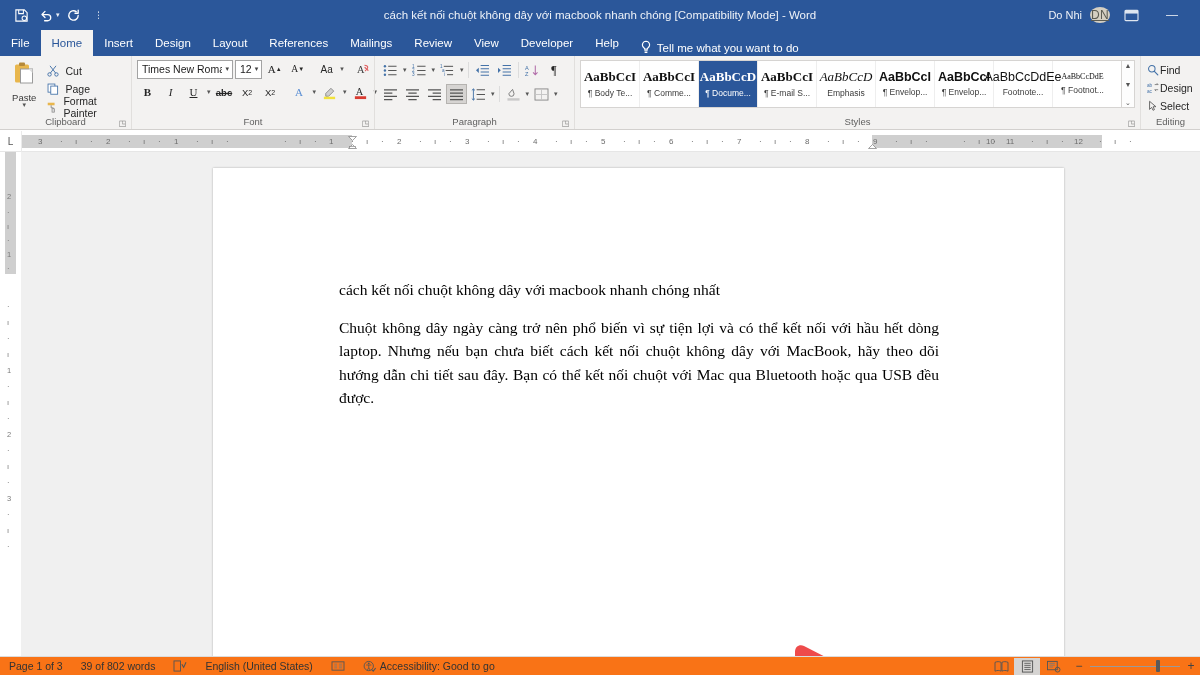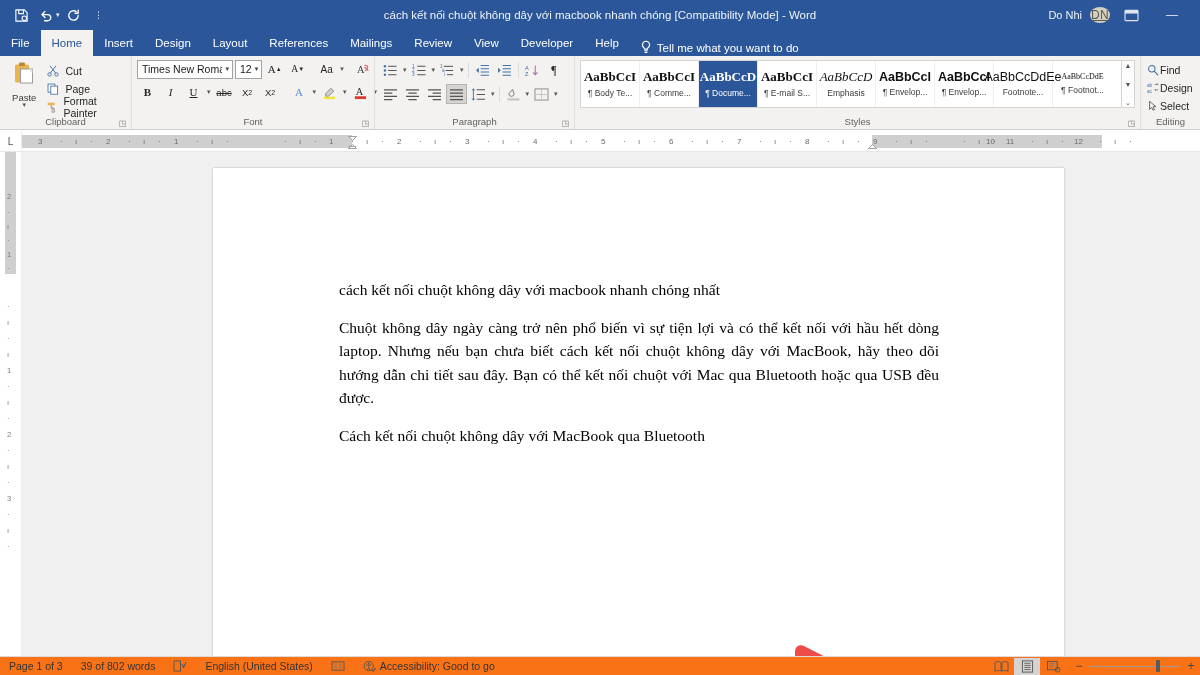"abc" div.ibtn { font-weight: none -> bold }
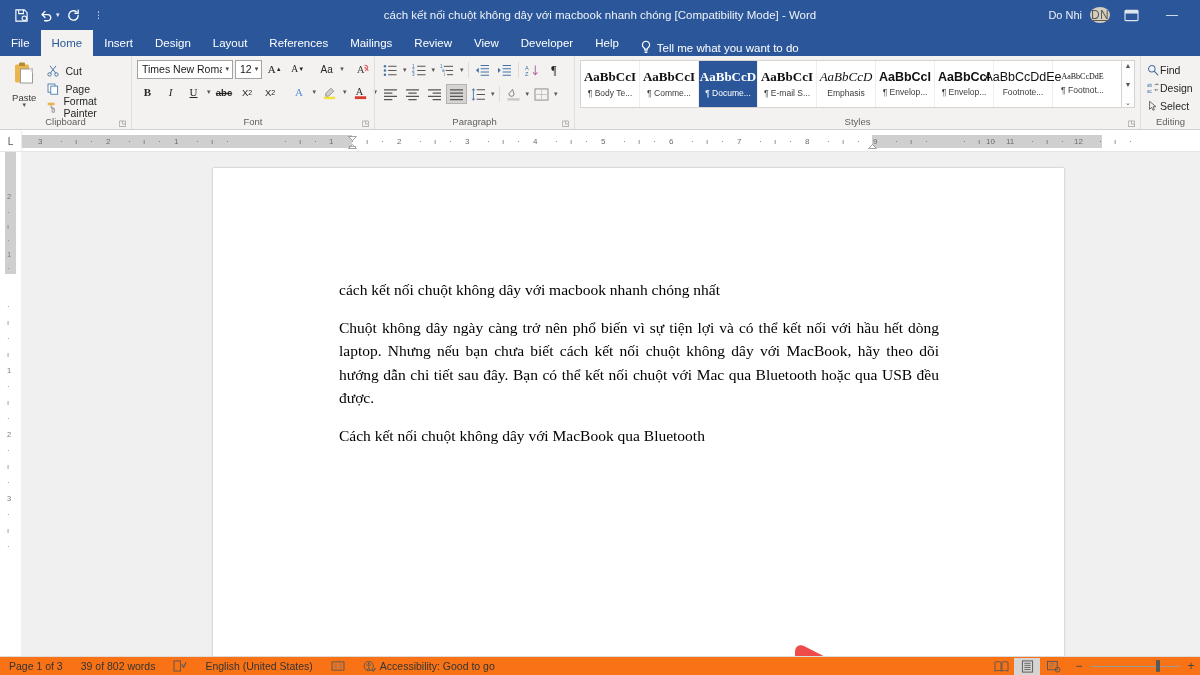"Cách kết nối chuột không dây với MacBook qua" div.para { html: <div>Cách kết nối chuột không dây với MacBook qua Bluetooth</div> -> none }
